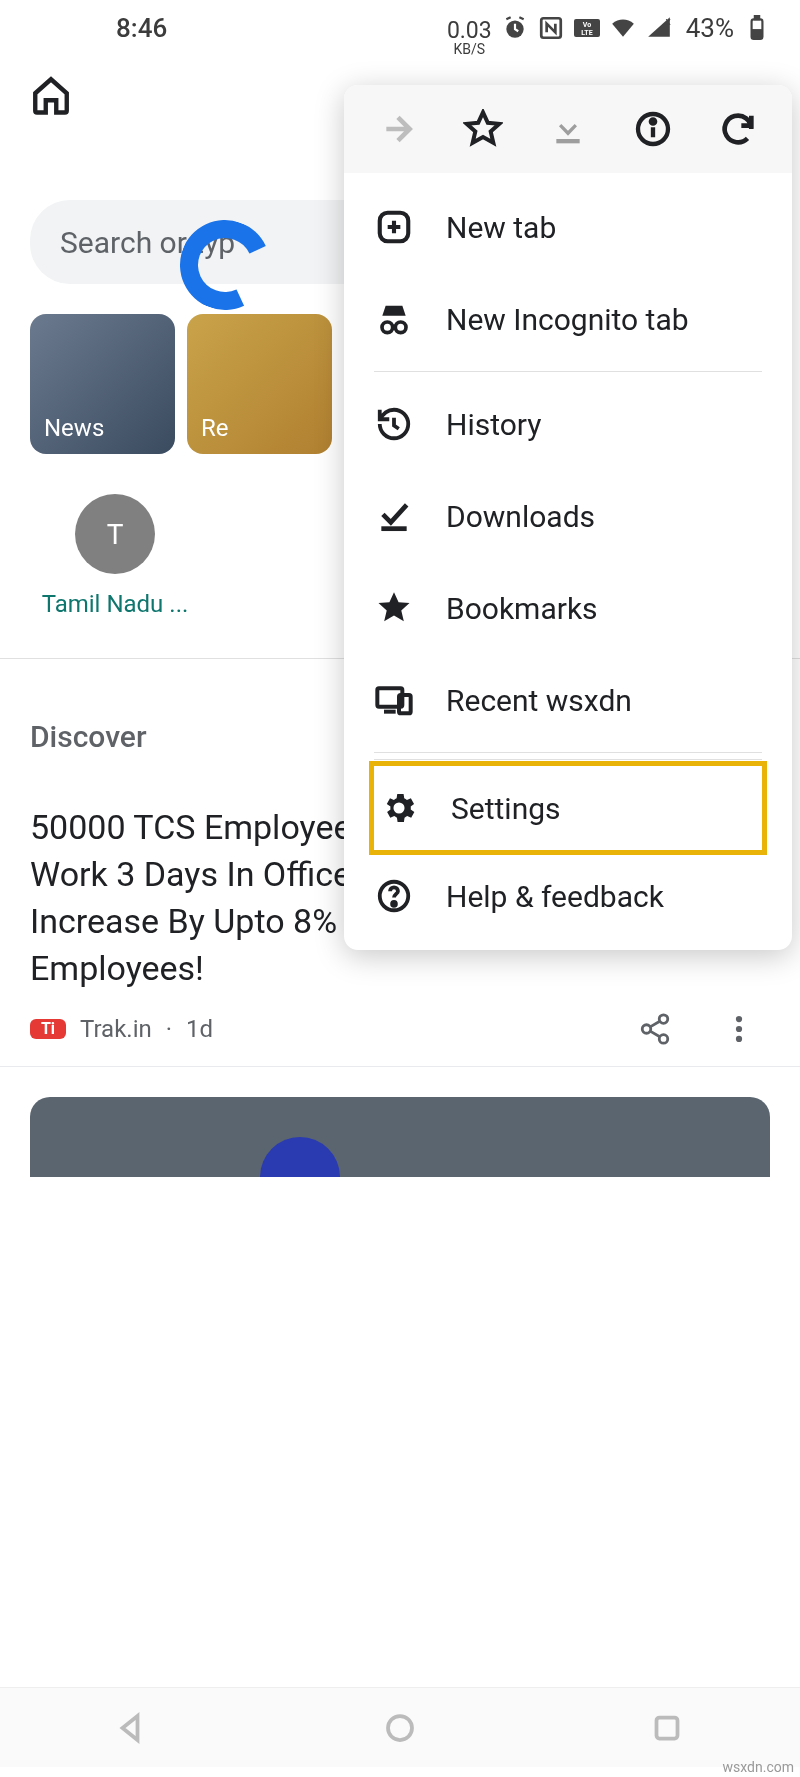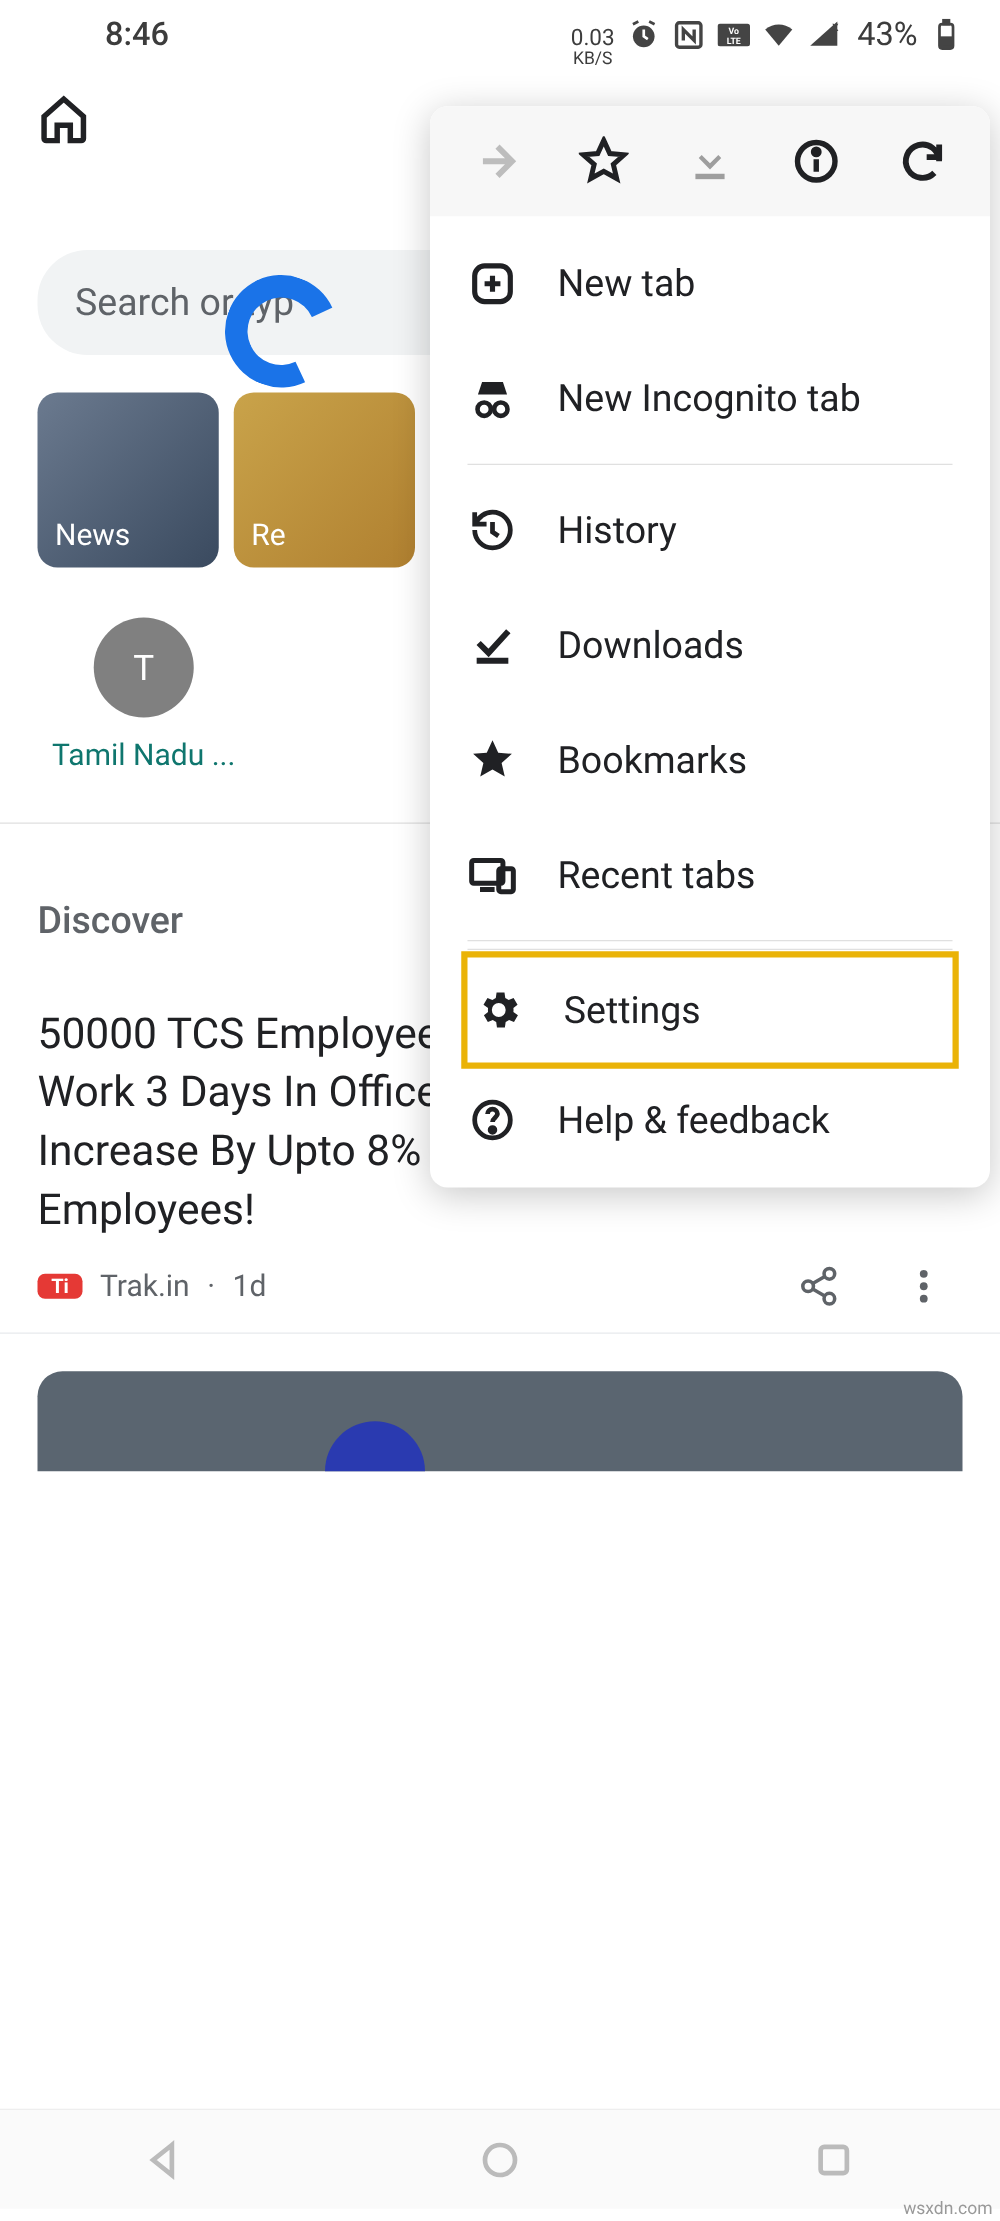"8:46" .status-bar { padding: 12px 30px 12px 84px -> 12px 30px 12px 116px }
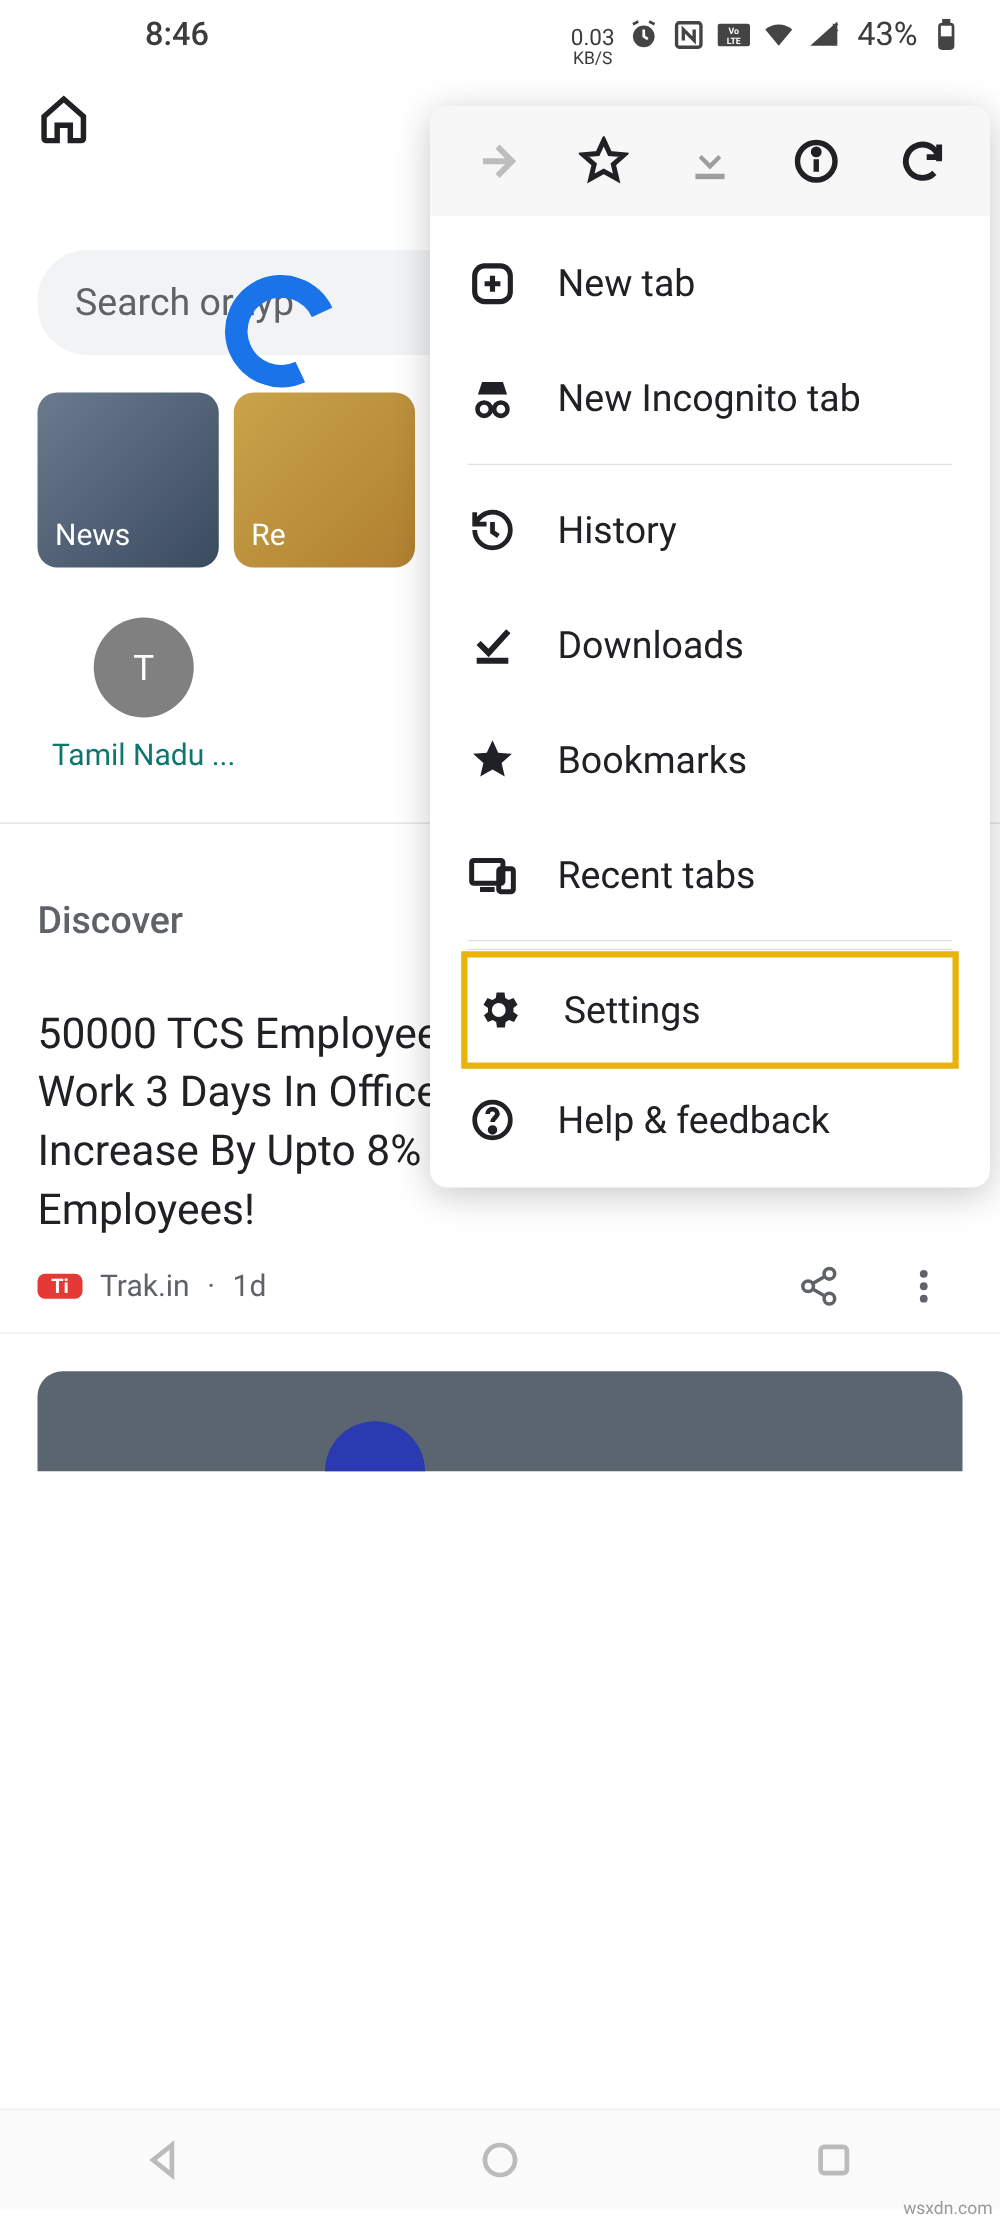"0.03" .data-rate .top { font-size: 18px -> 23px }
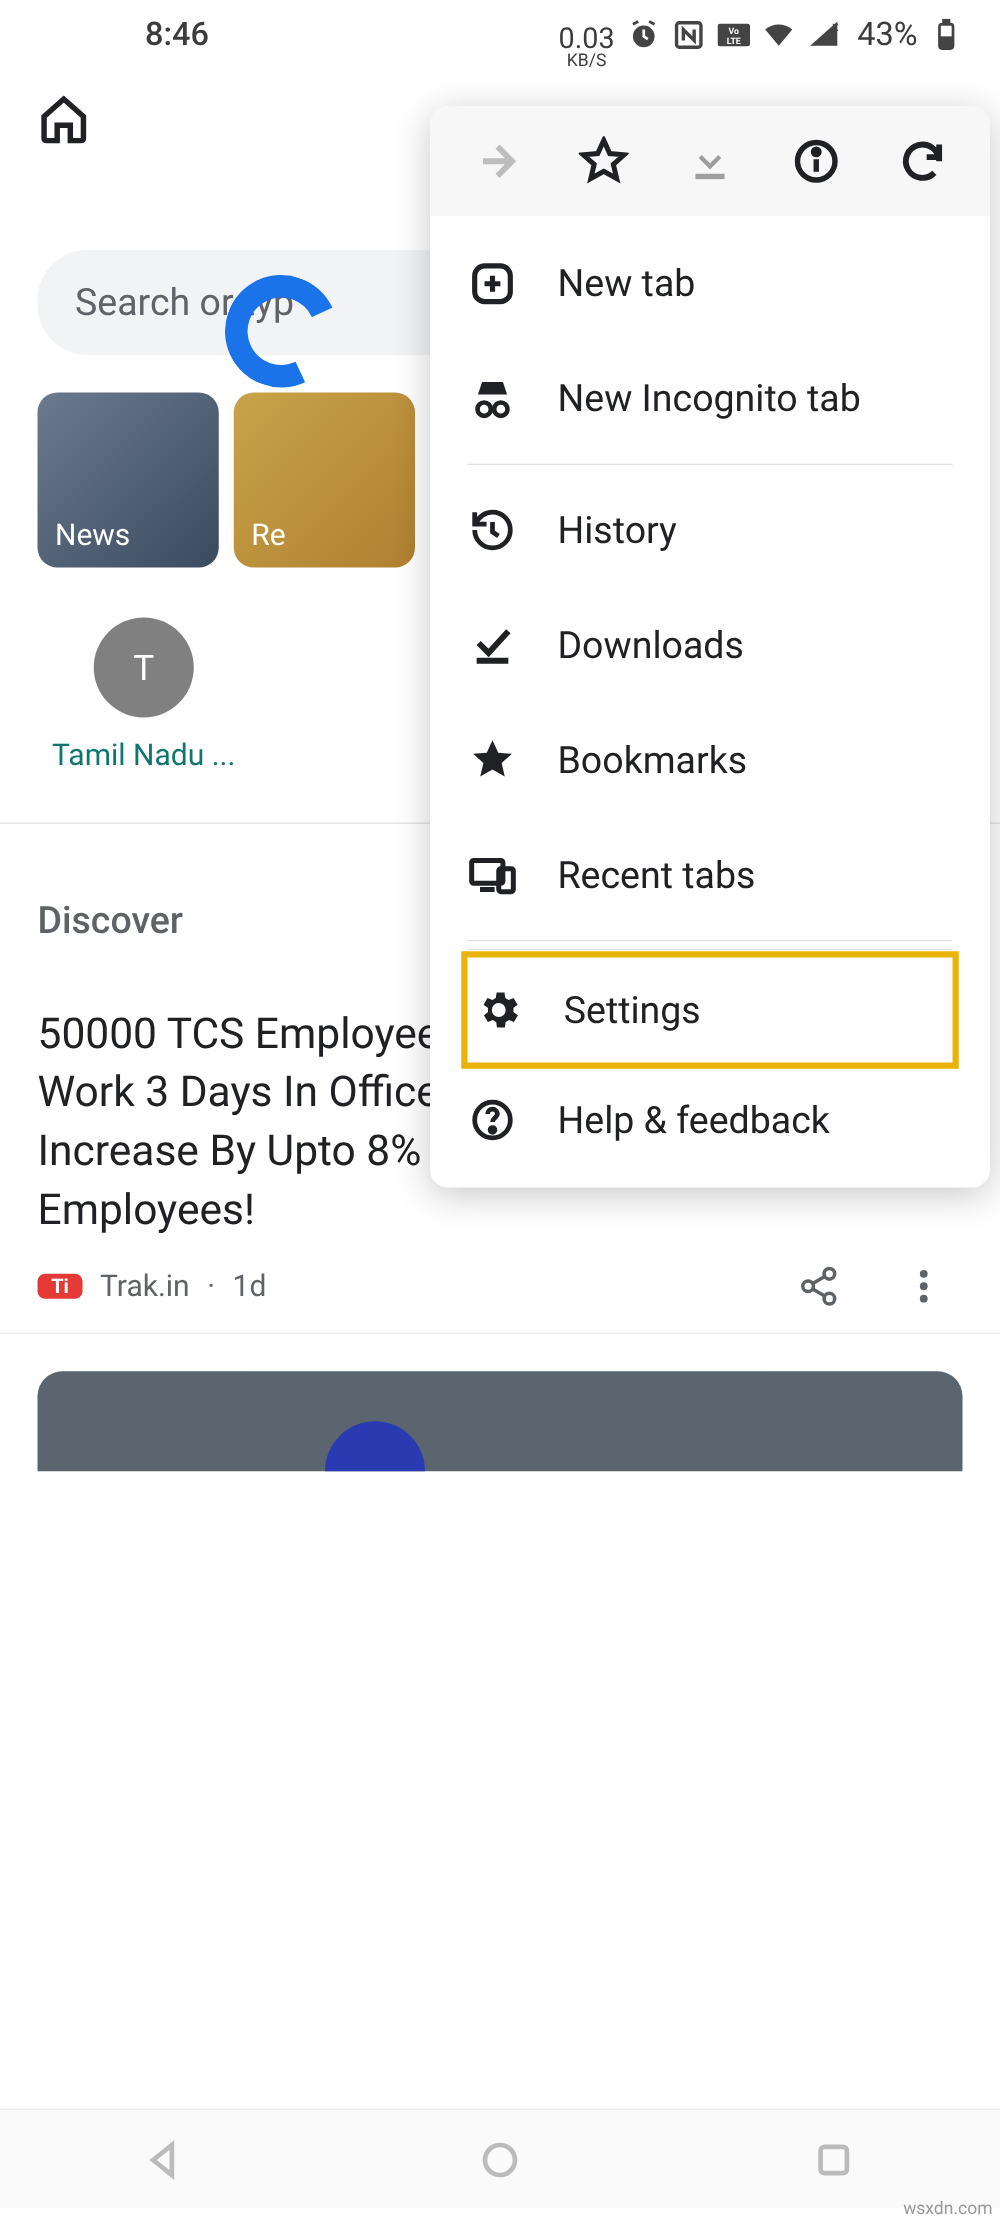"Recent tabs" span { text: tabs -> wsxdn }
